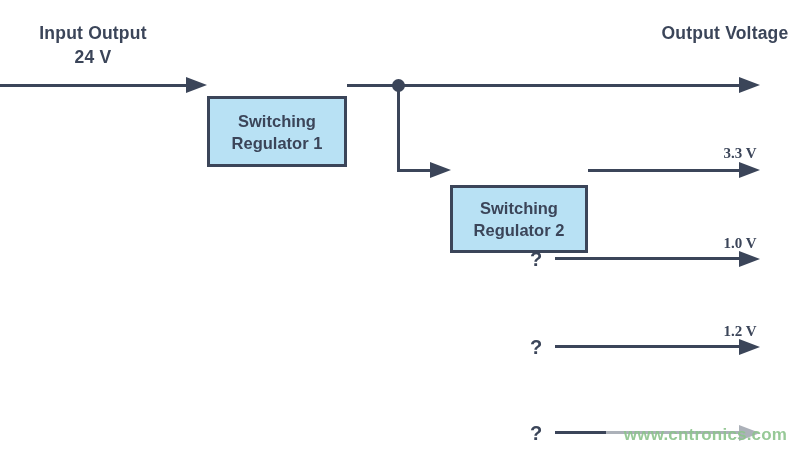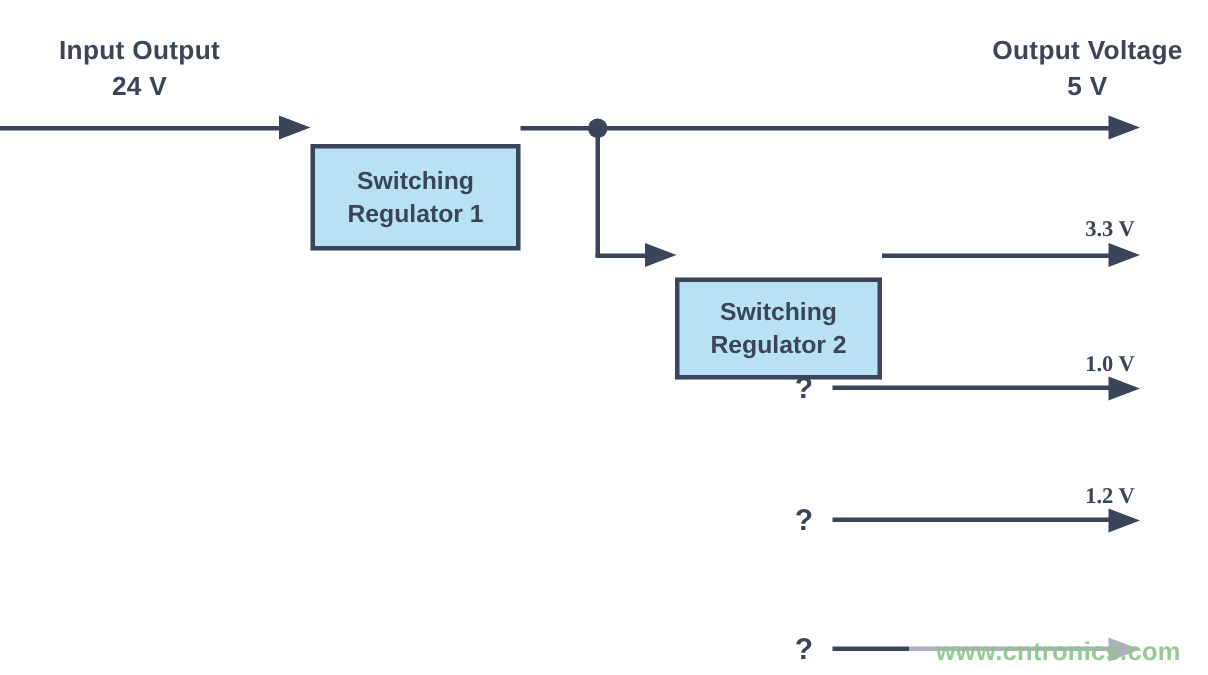"5 V" div { html: <div>5 V</div> -> none }
